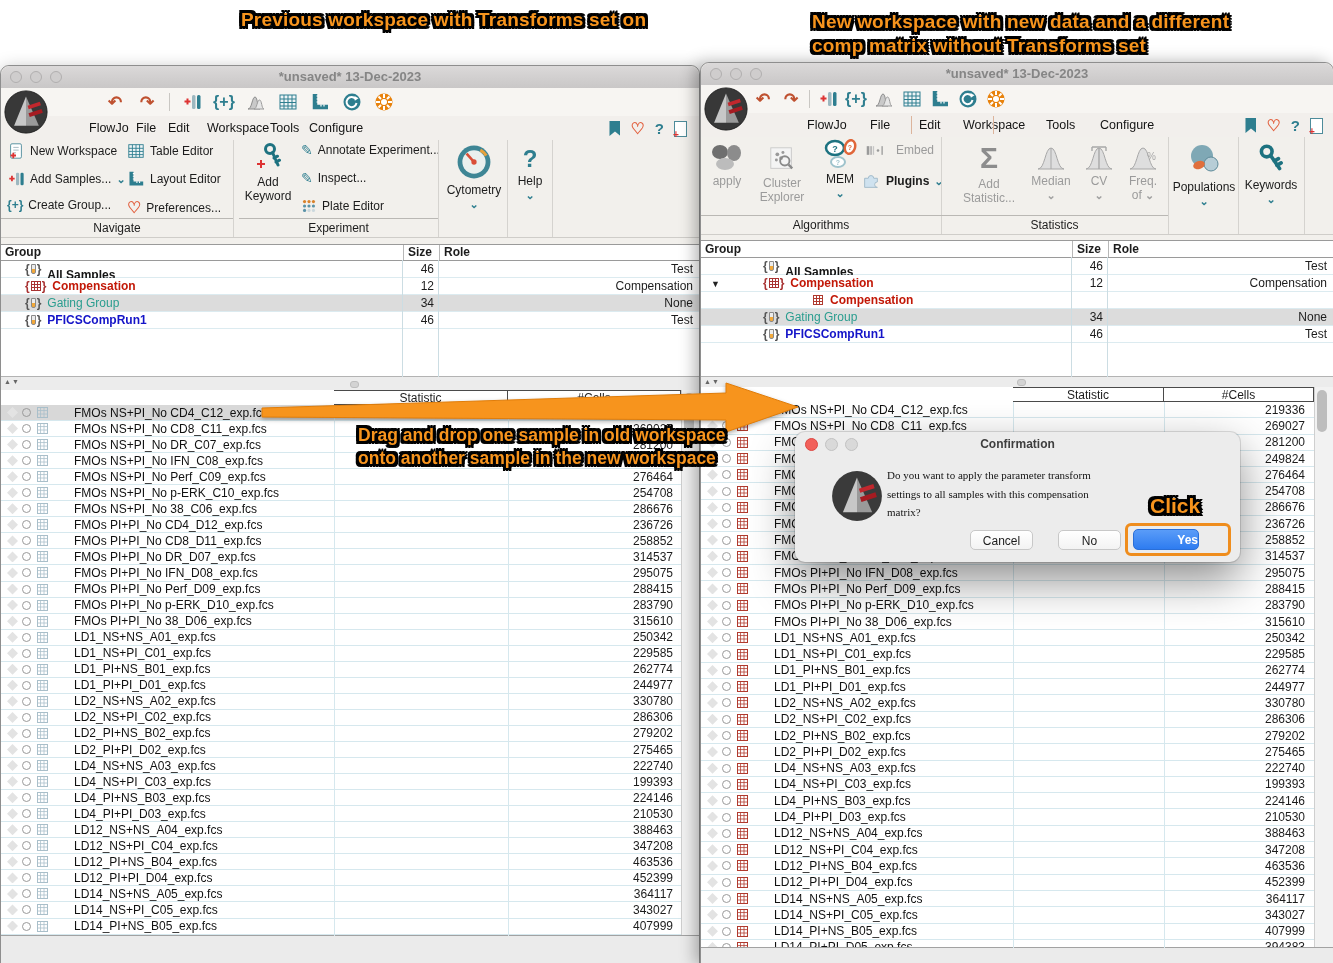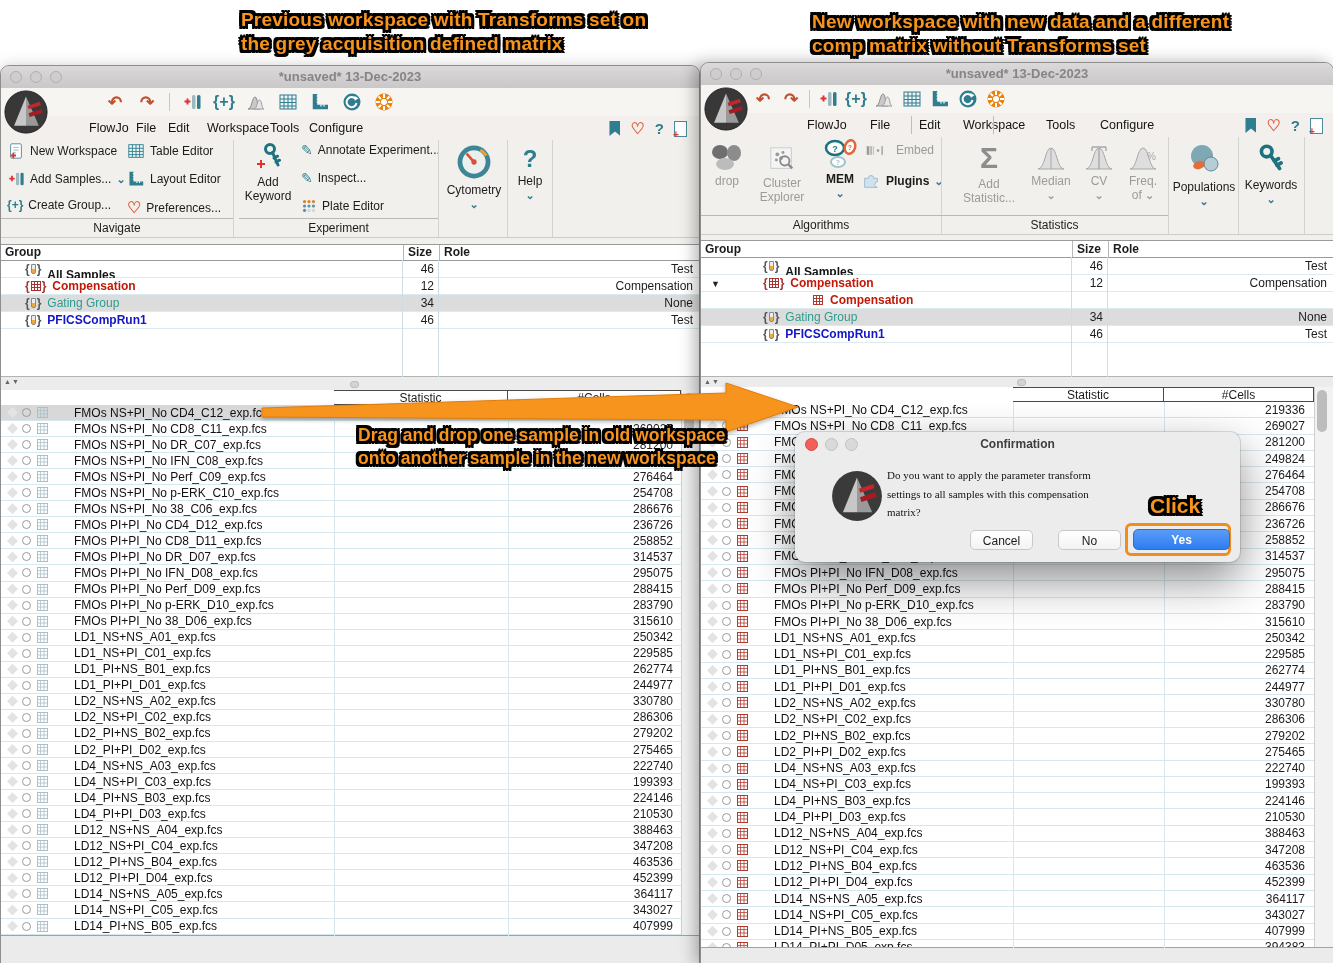"the grey acquisition defined matrix" div { html: <div>the grey acquisition defined matrix</div> -> none }
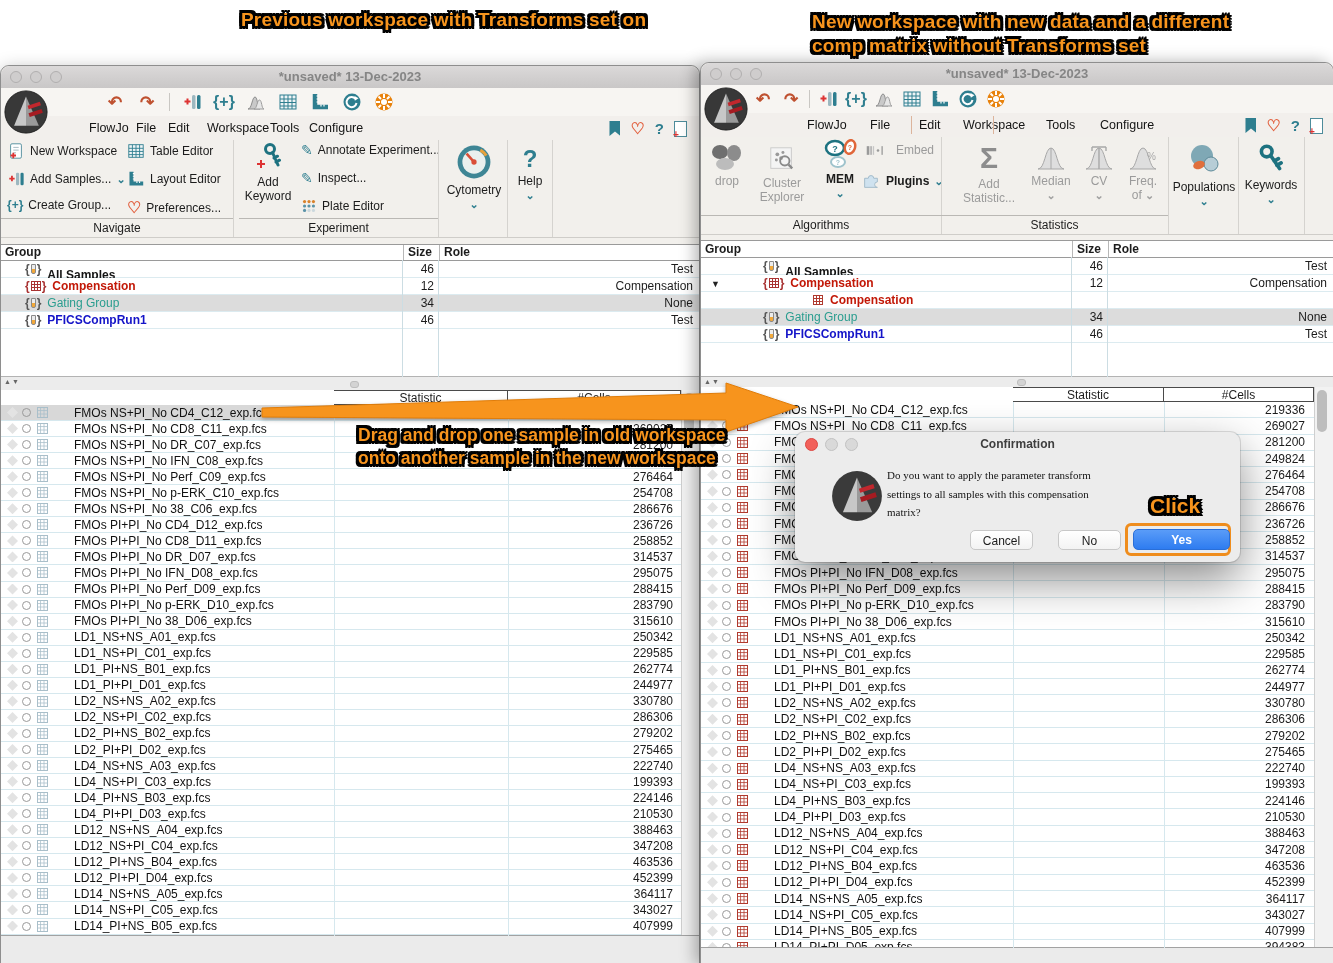"drop" div { text: drop -> apply }
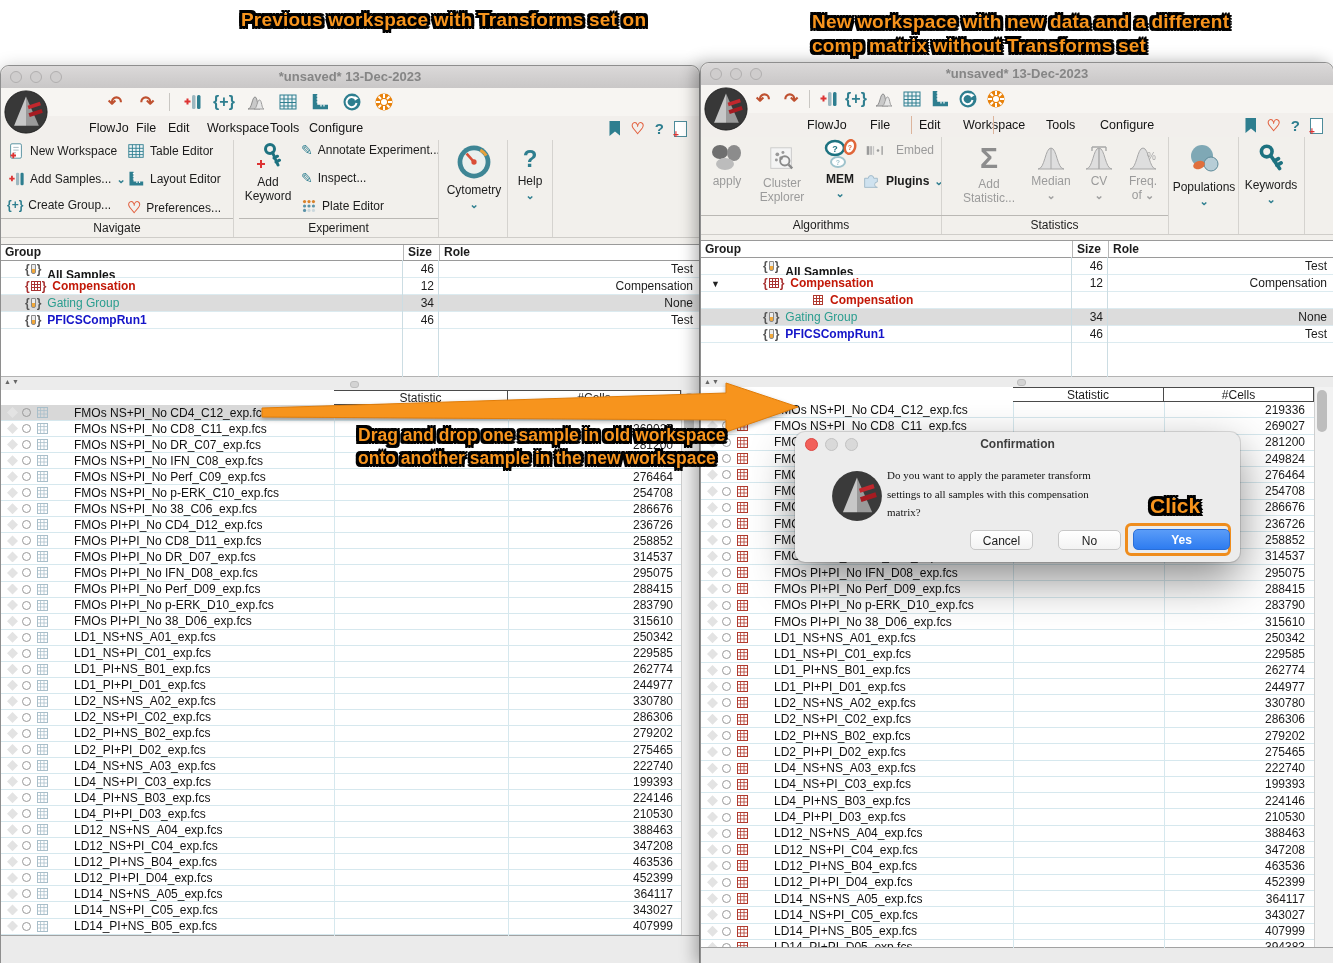"MEM" div { font-weight: bold -> normal }
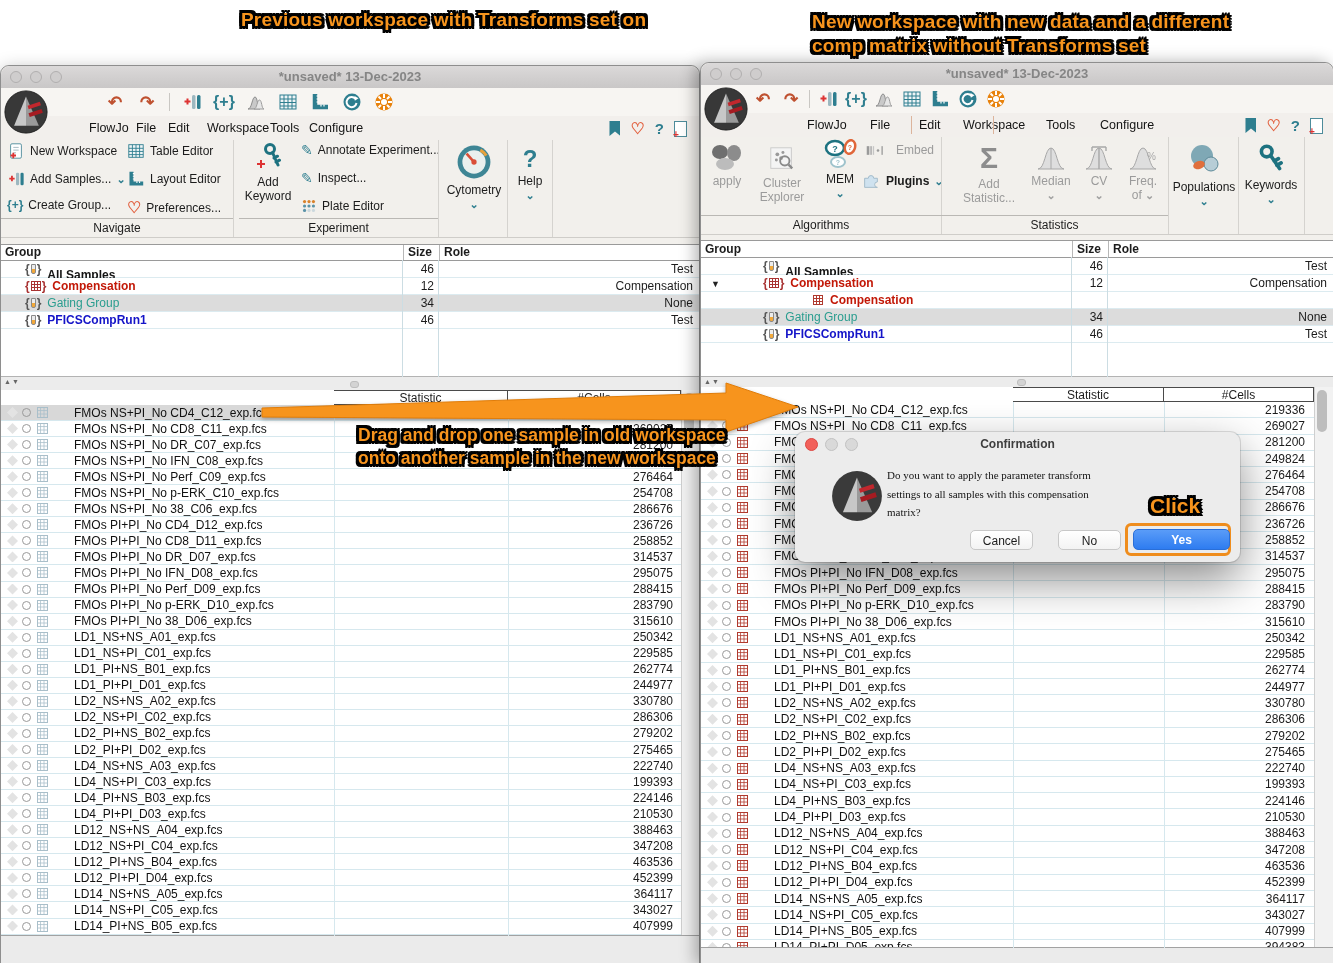"Yes" .dyes { text-align: center -> right; width: 97px -> 66px }
